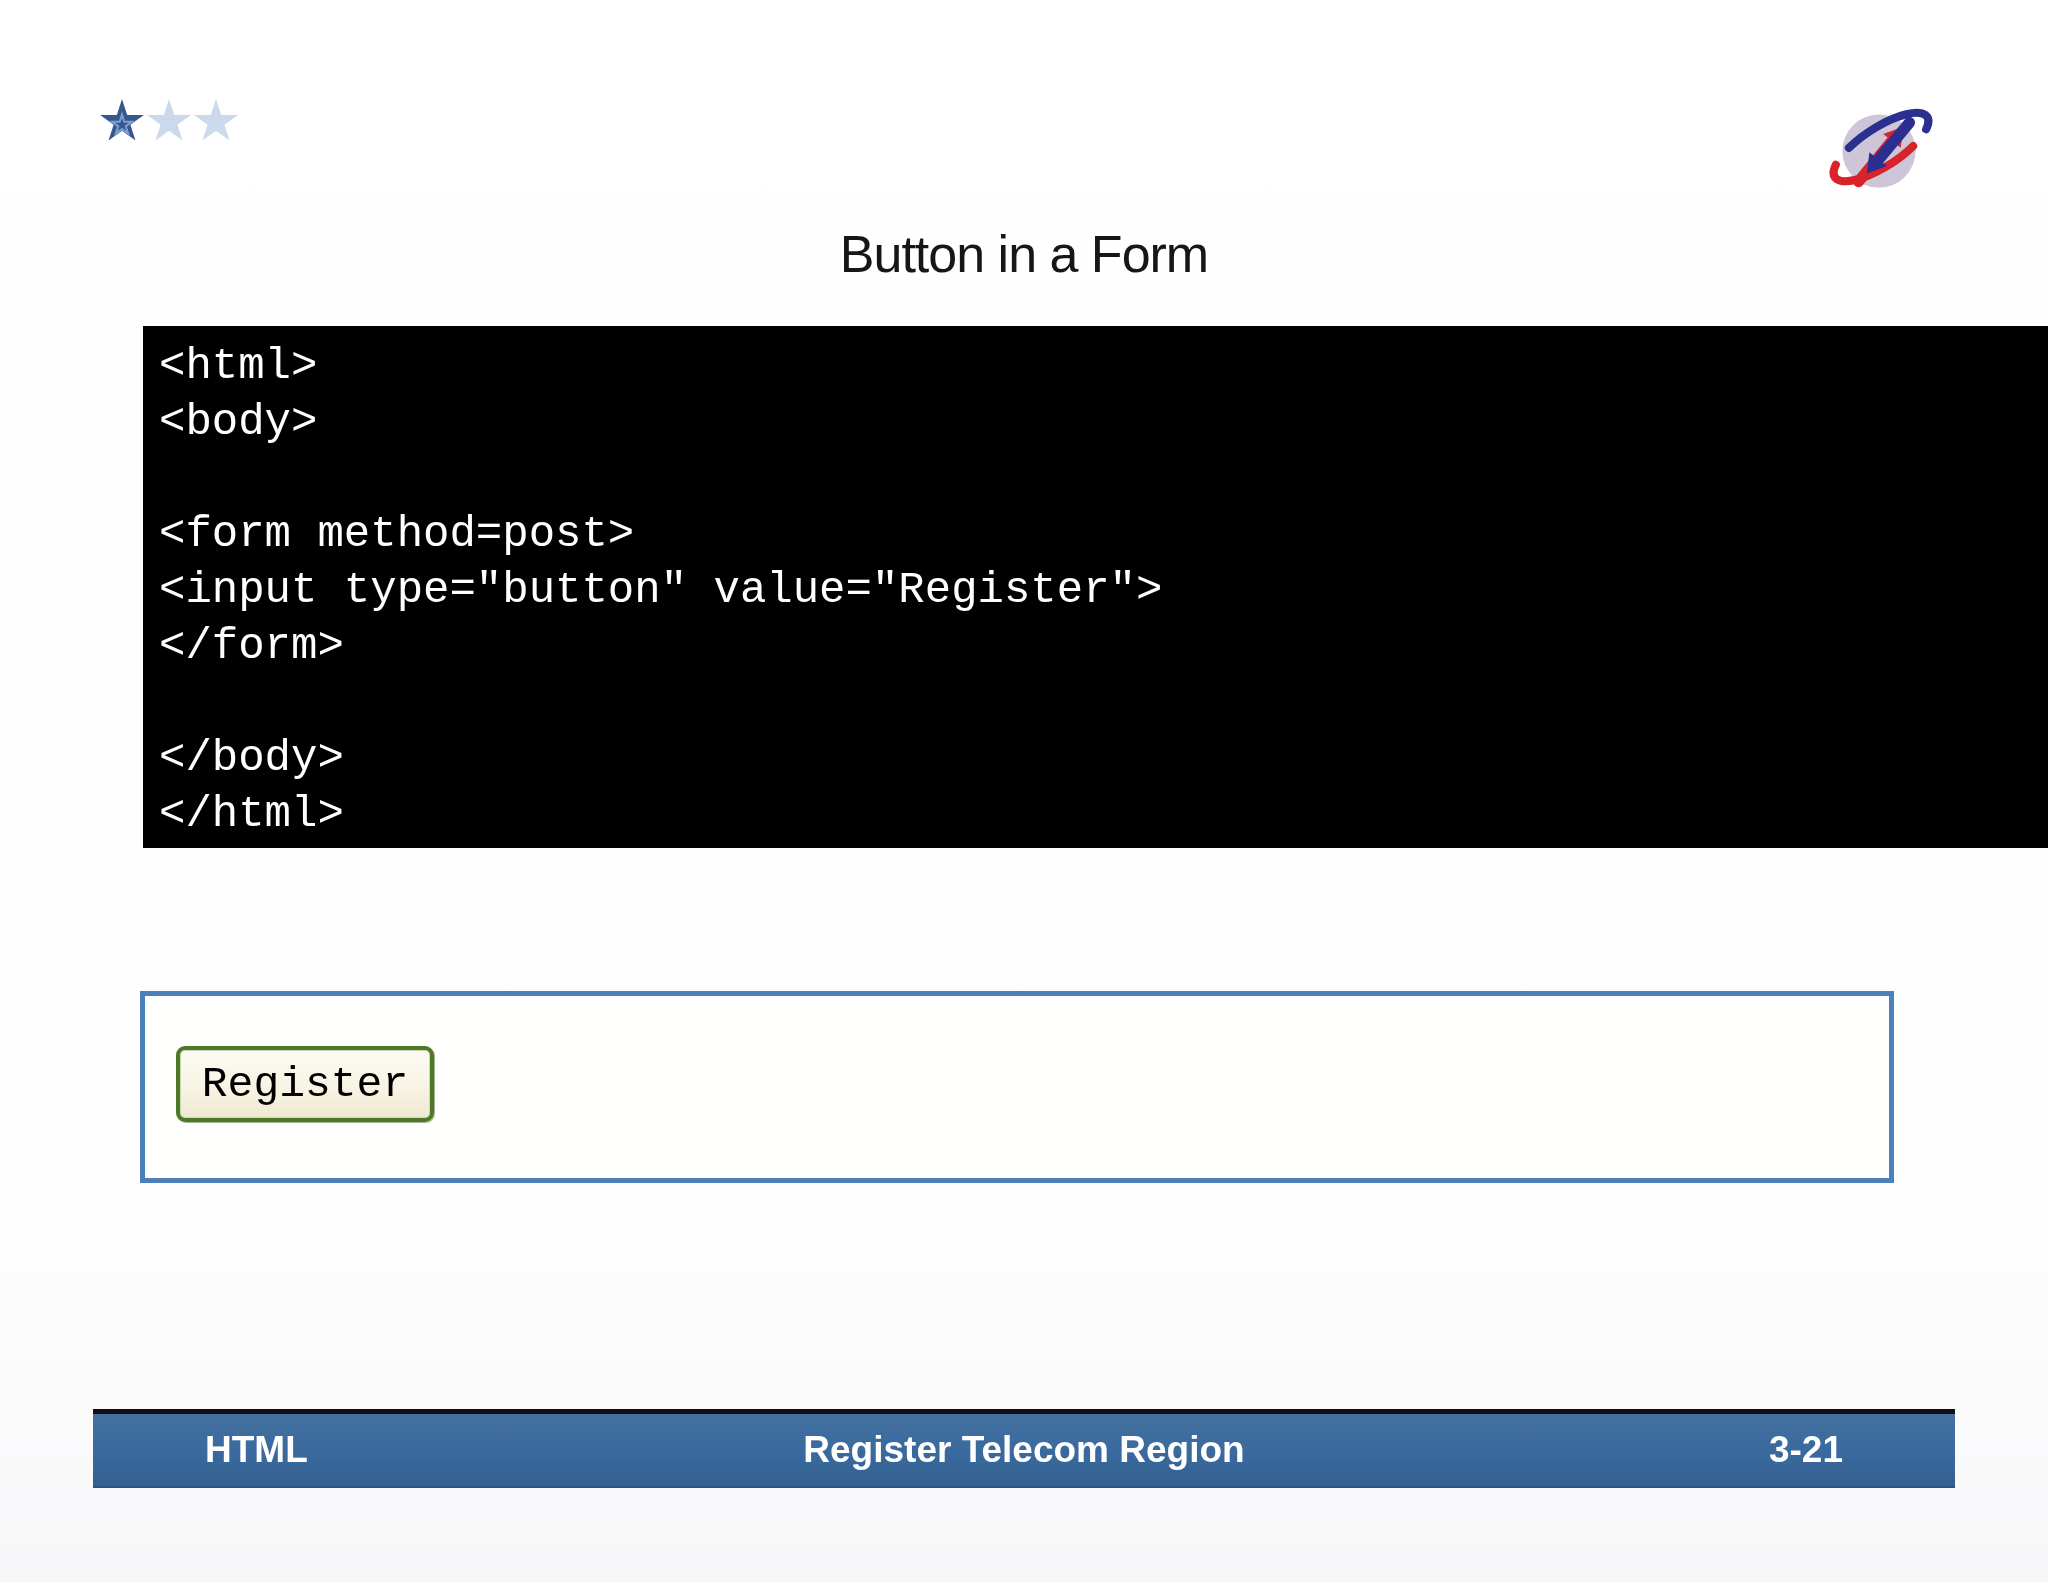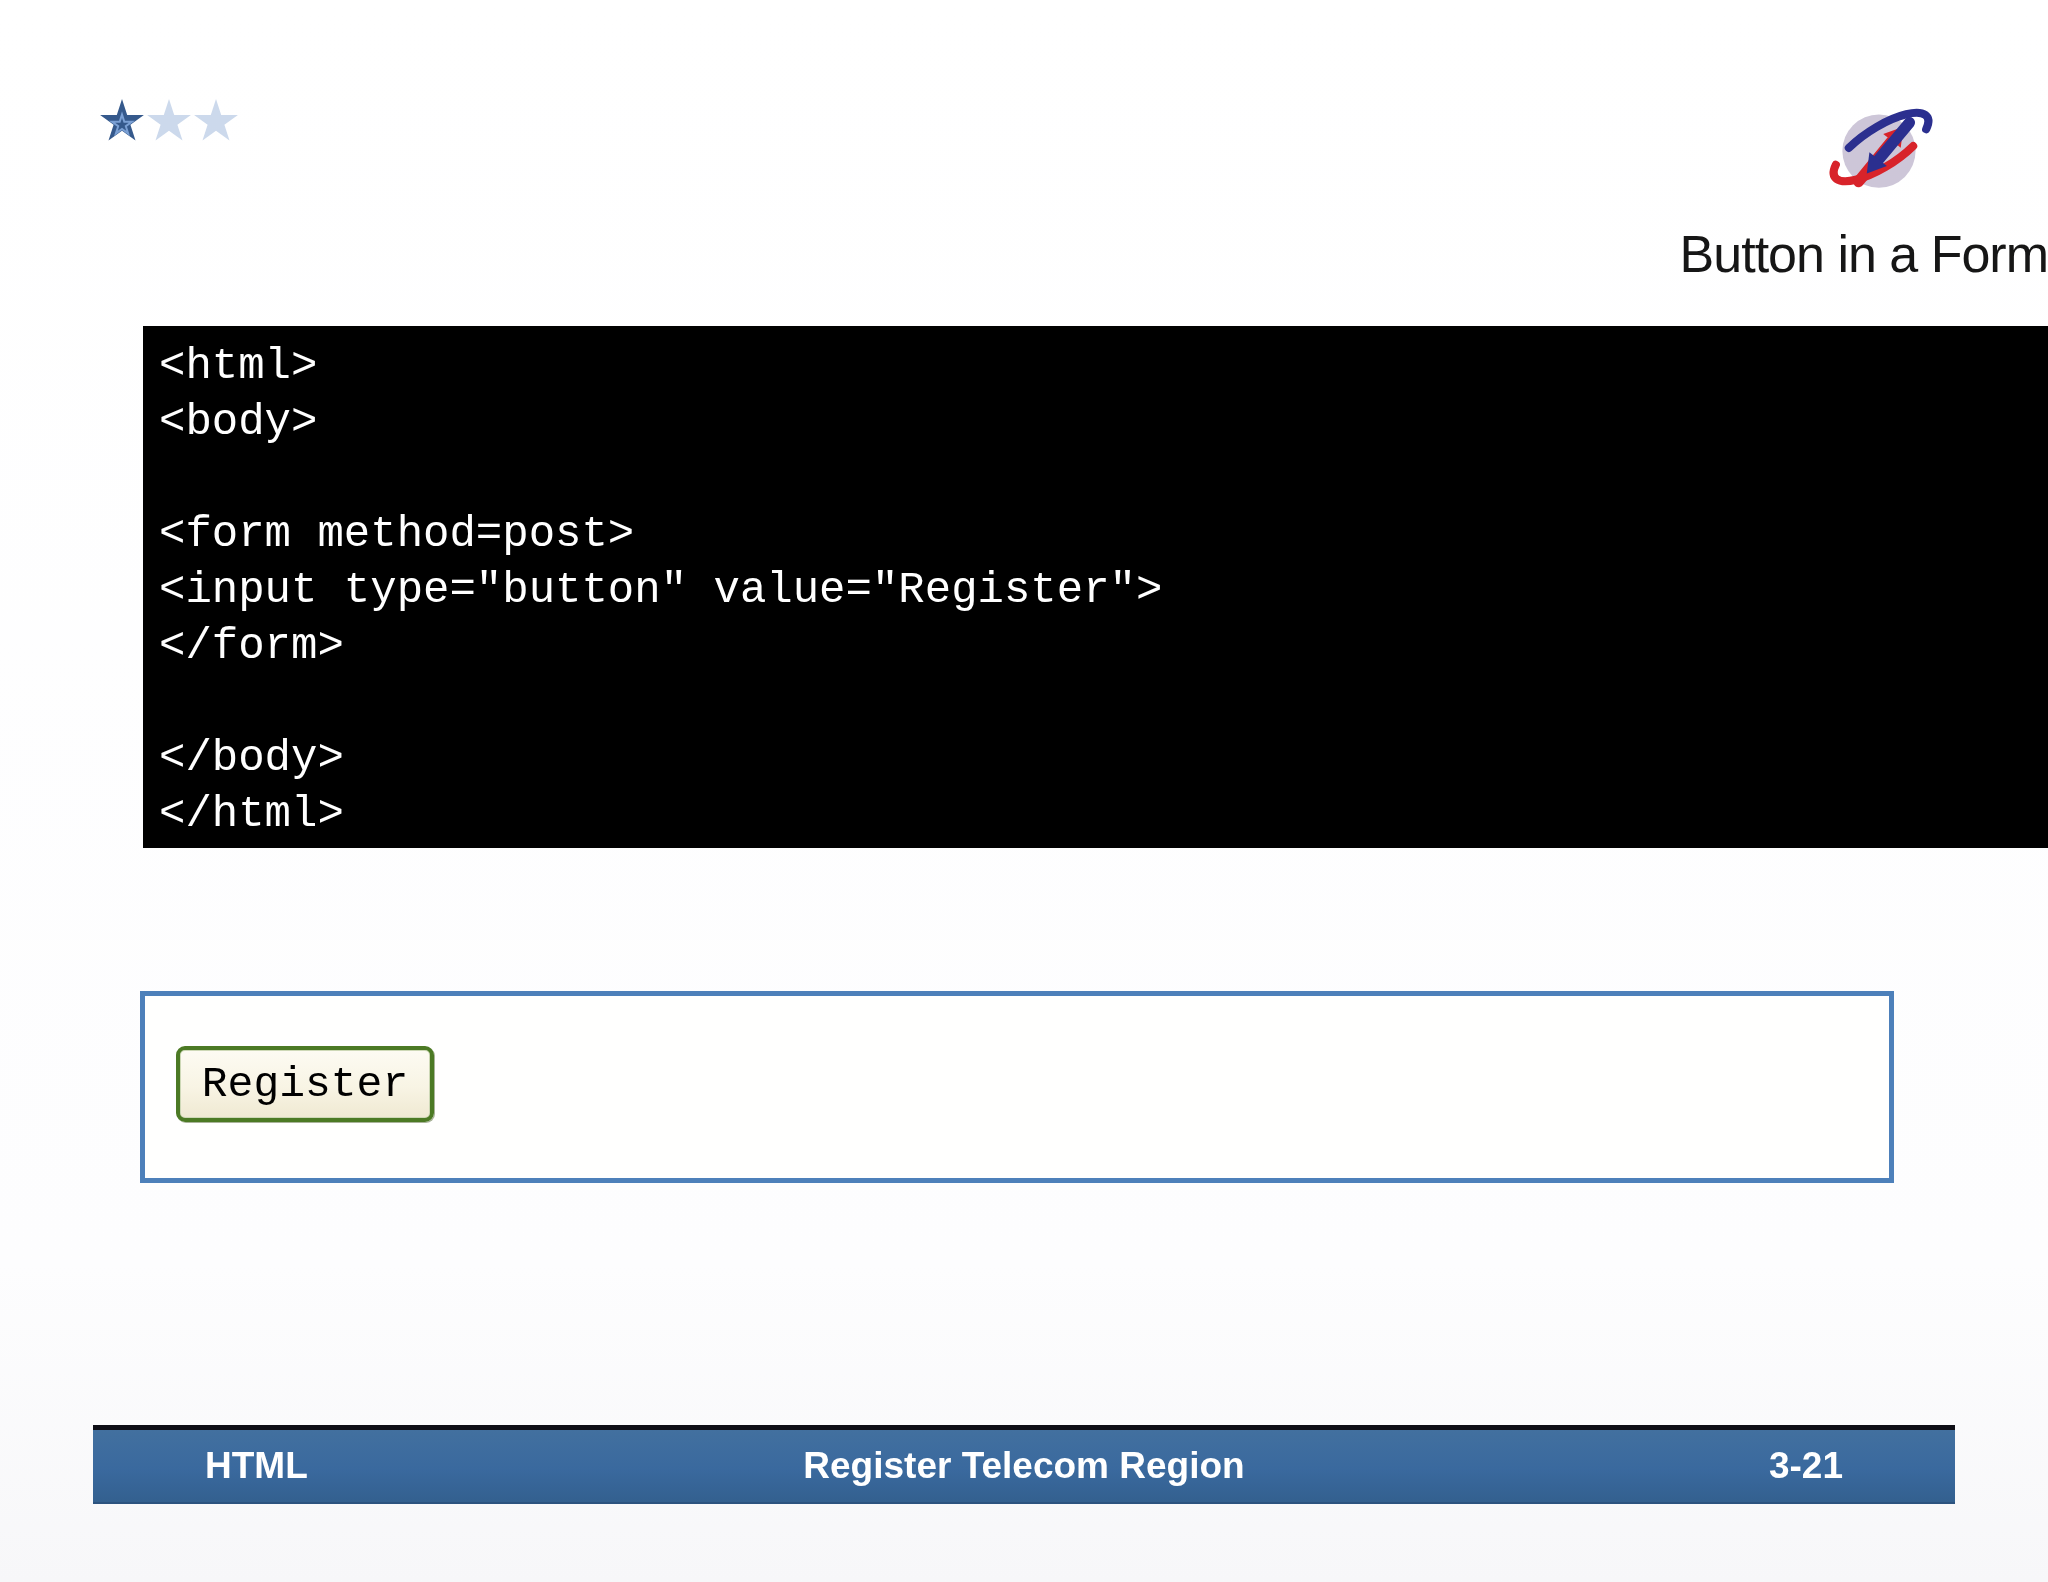"Button in a Form" .title { text-align: right -> center }
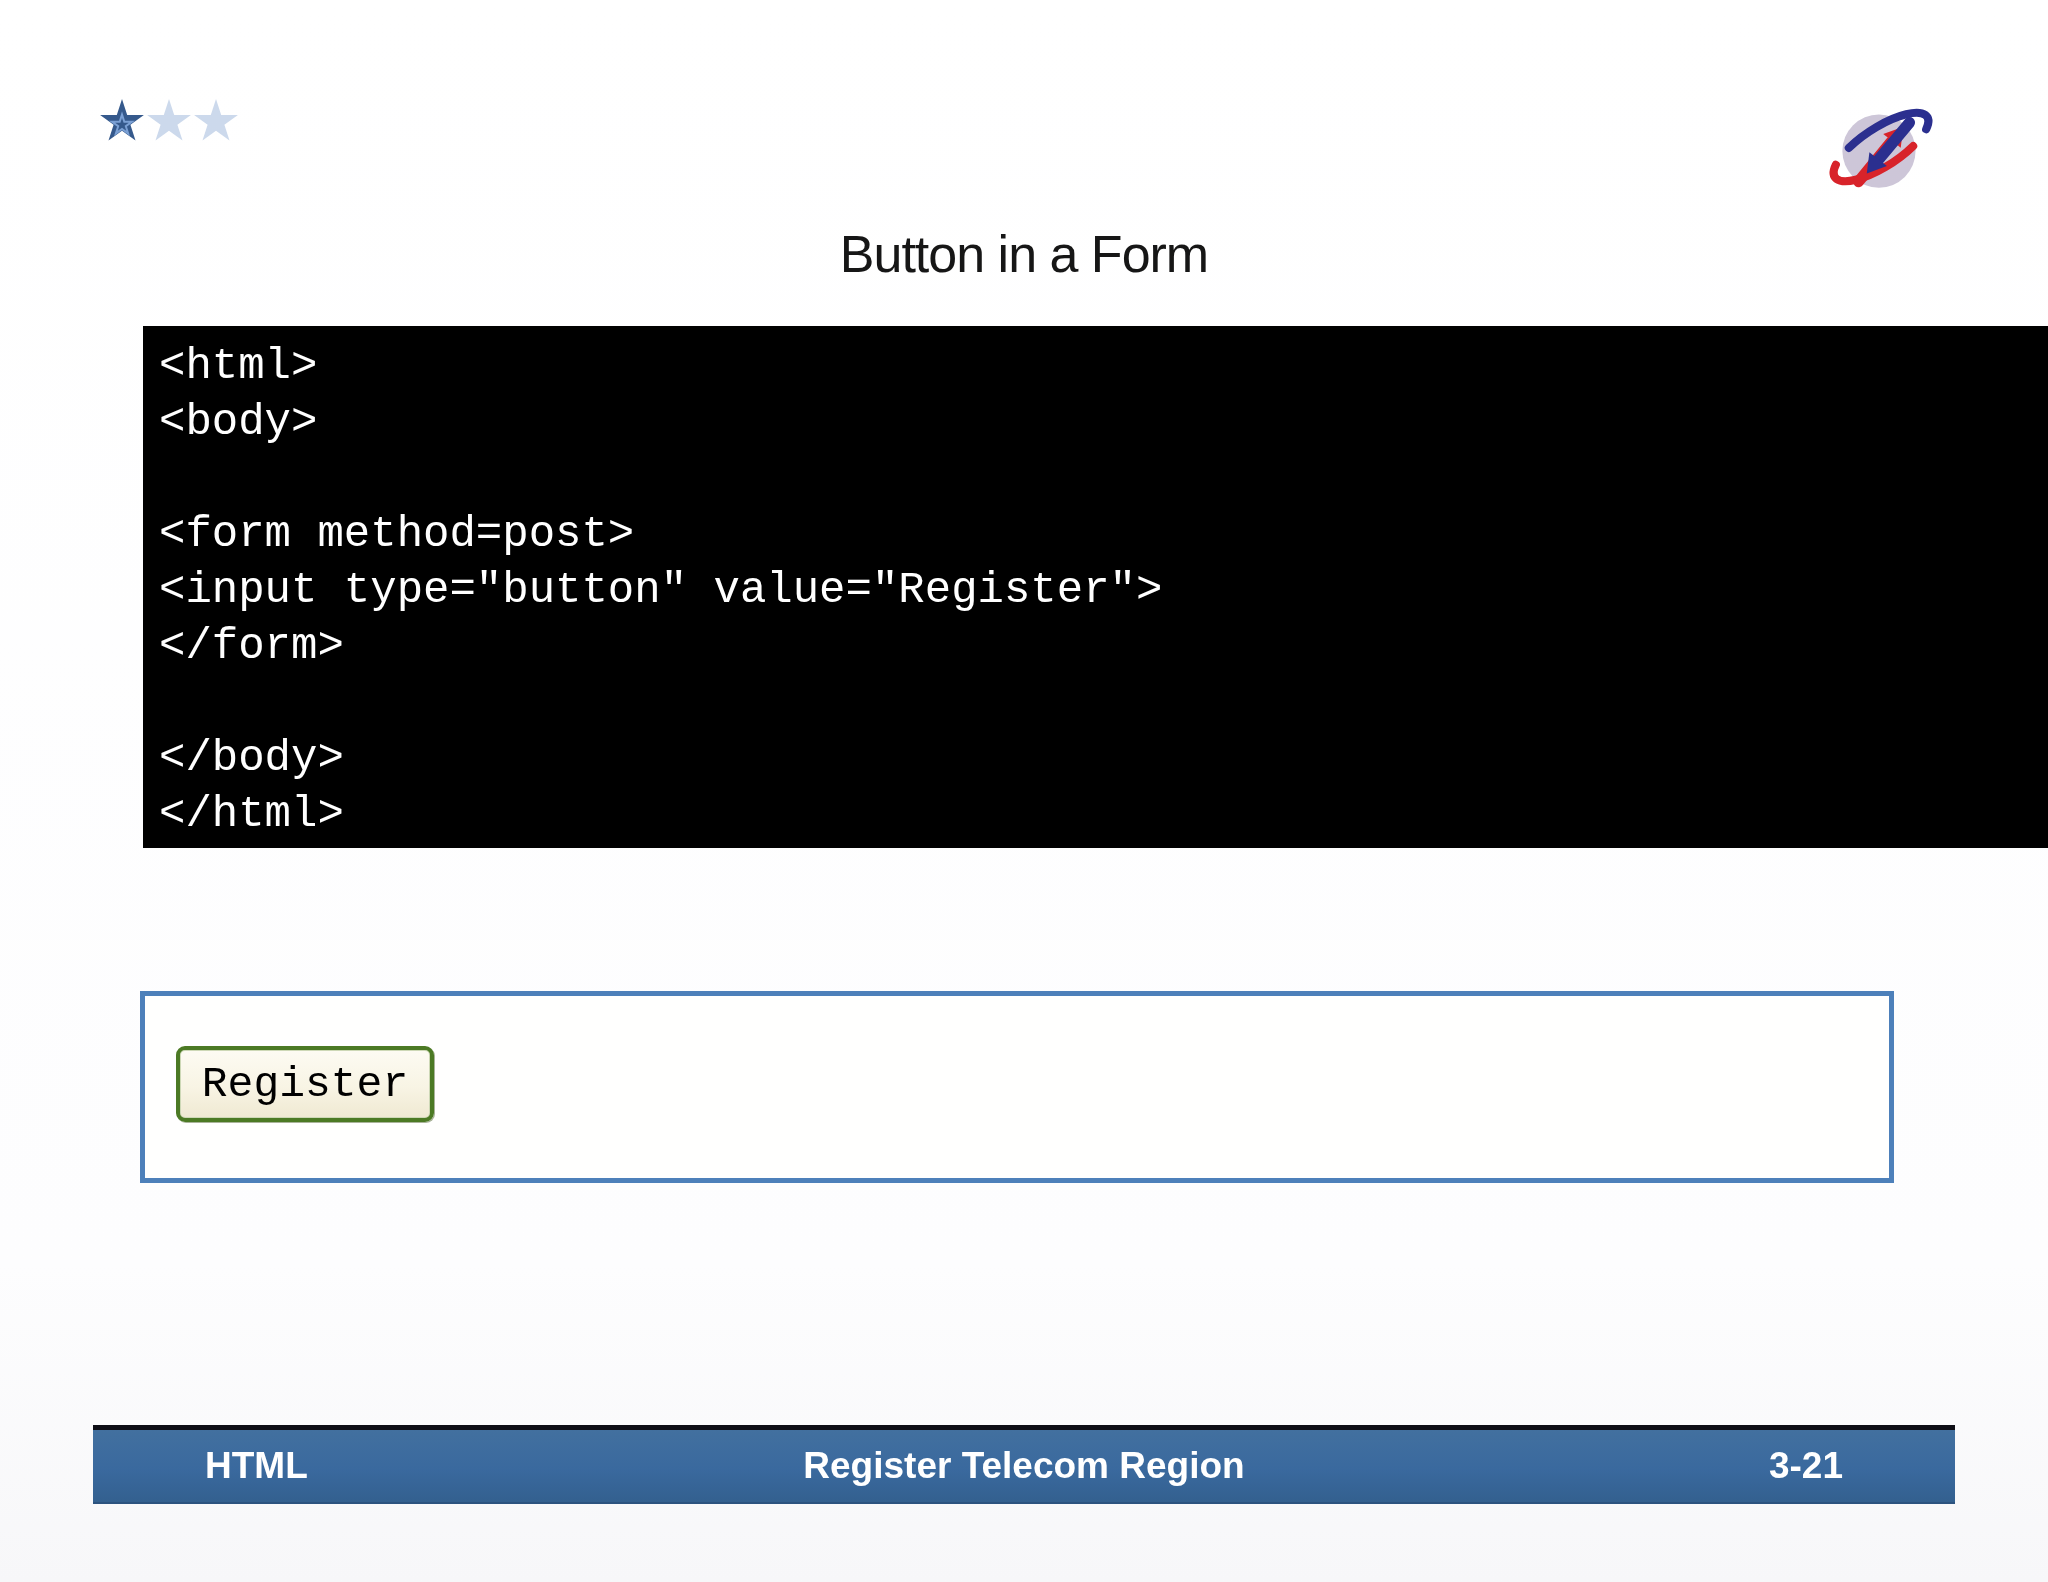"HTML" .footer { margin-top: 16px -> none }
